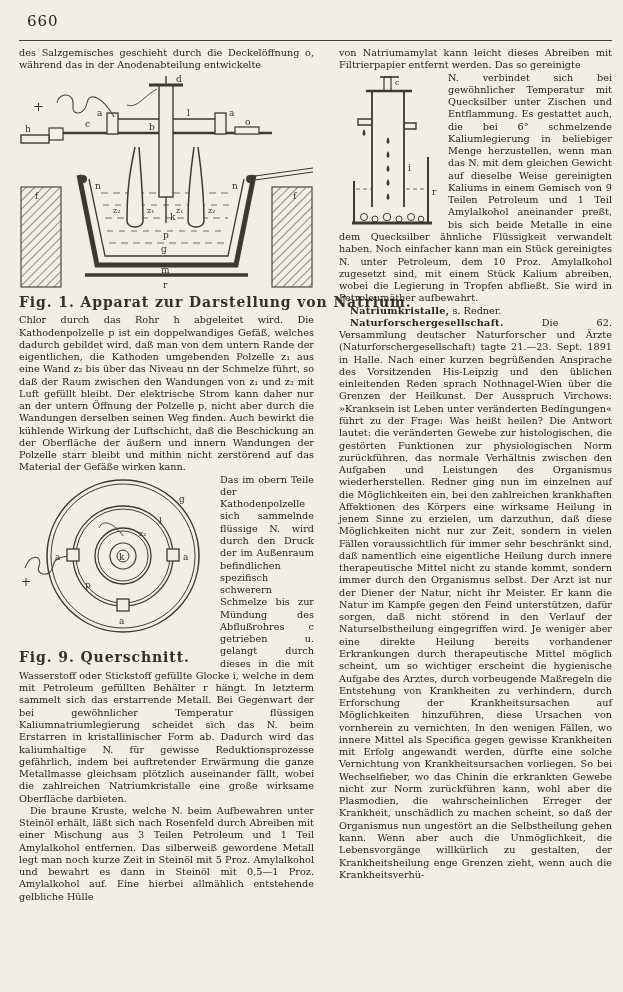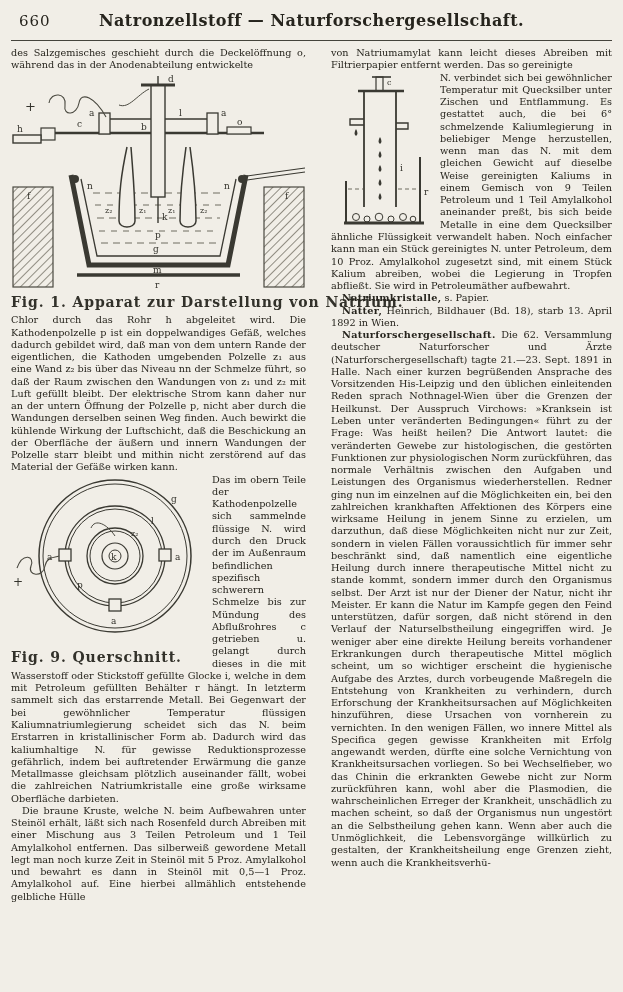"660" .page { padding: 10px 11px 0 11px -> 10px 11px 0 19px }
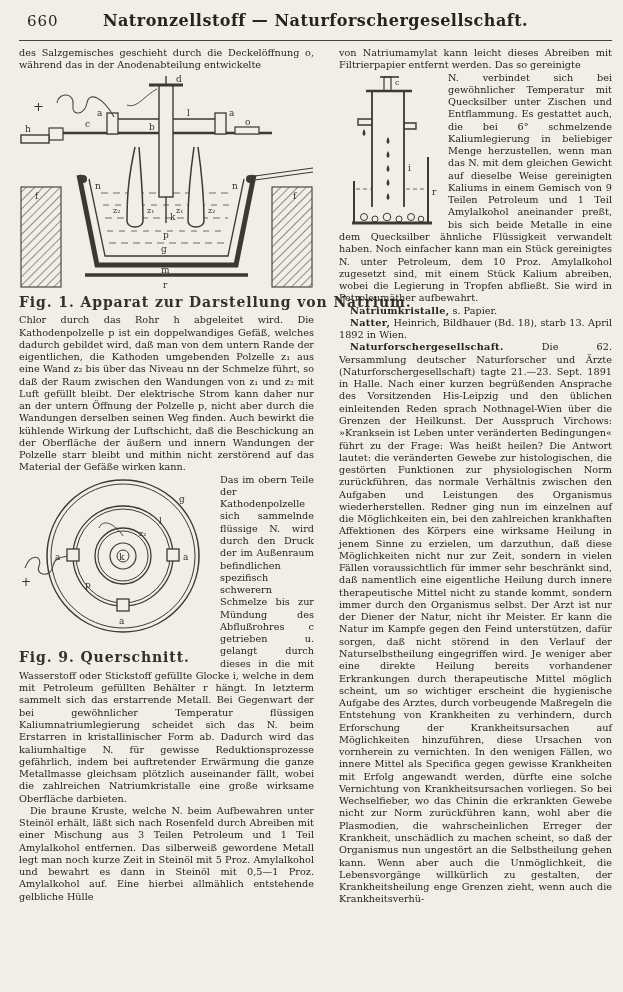"Natronzellstoff —" div.headtitle { html: <div>Natronzellstoff — Naturforschergesellschaft.</div> -> none }
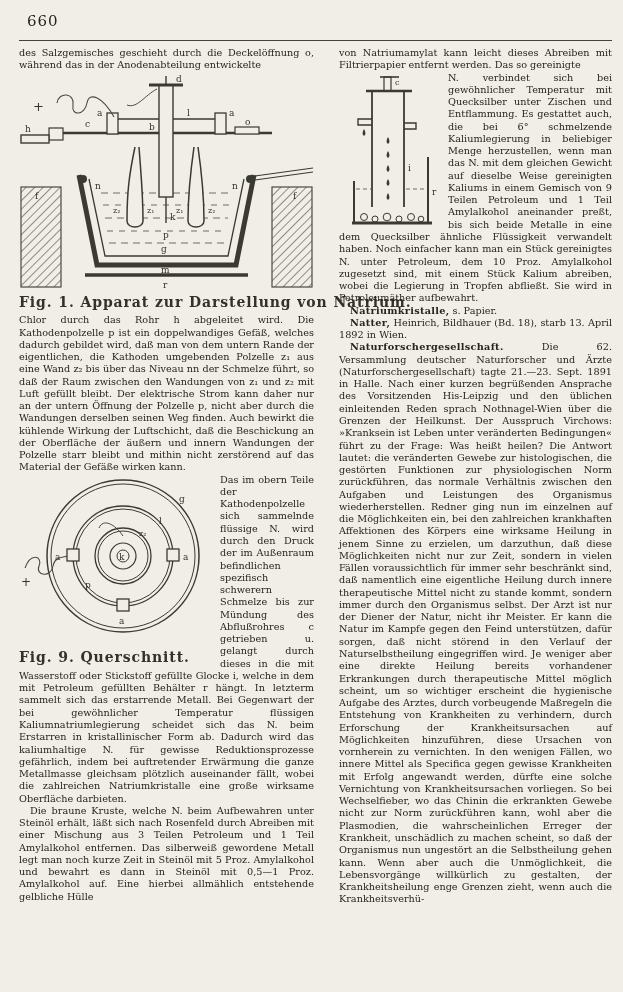"s. Papier." span { text: Papier -> Redner }
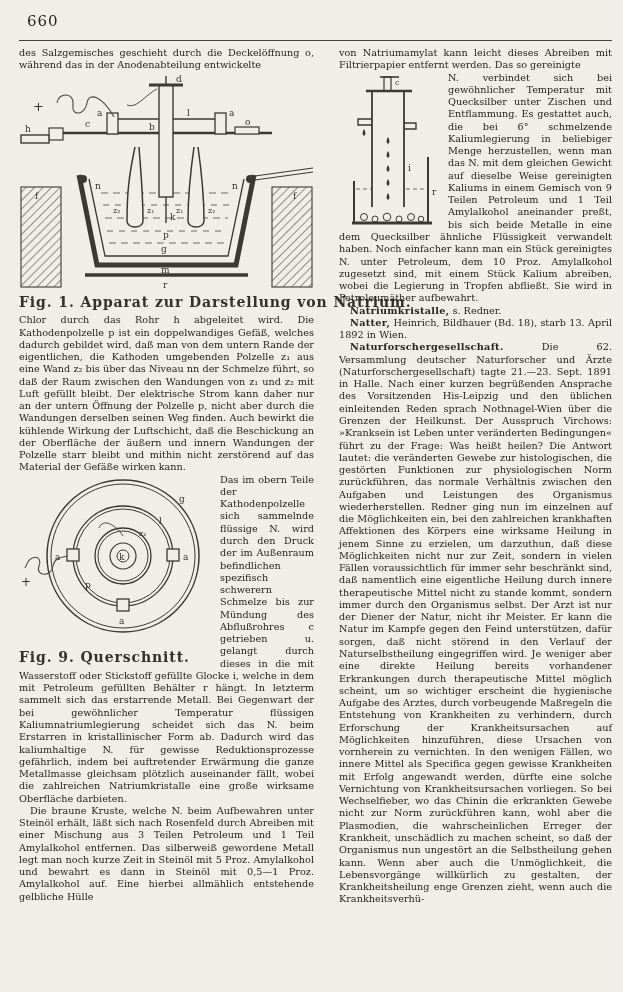"Natter, Heinrich, Bildhauer (Bd. 18)," p.para { html: <p><b>Natter,</b><span> Heinrich, Bildhauer (Bd. 18), starb 13. April 1892 in Wien.</span></p> -> none }
